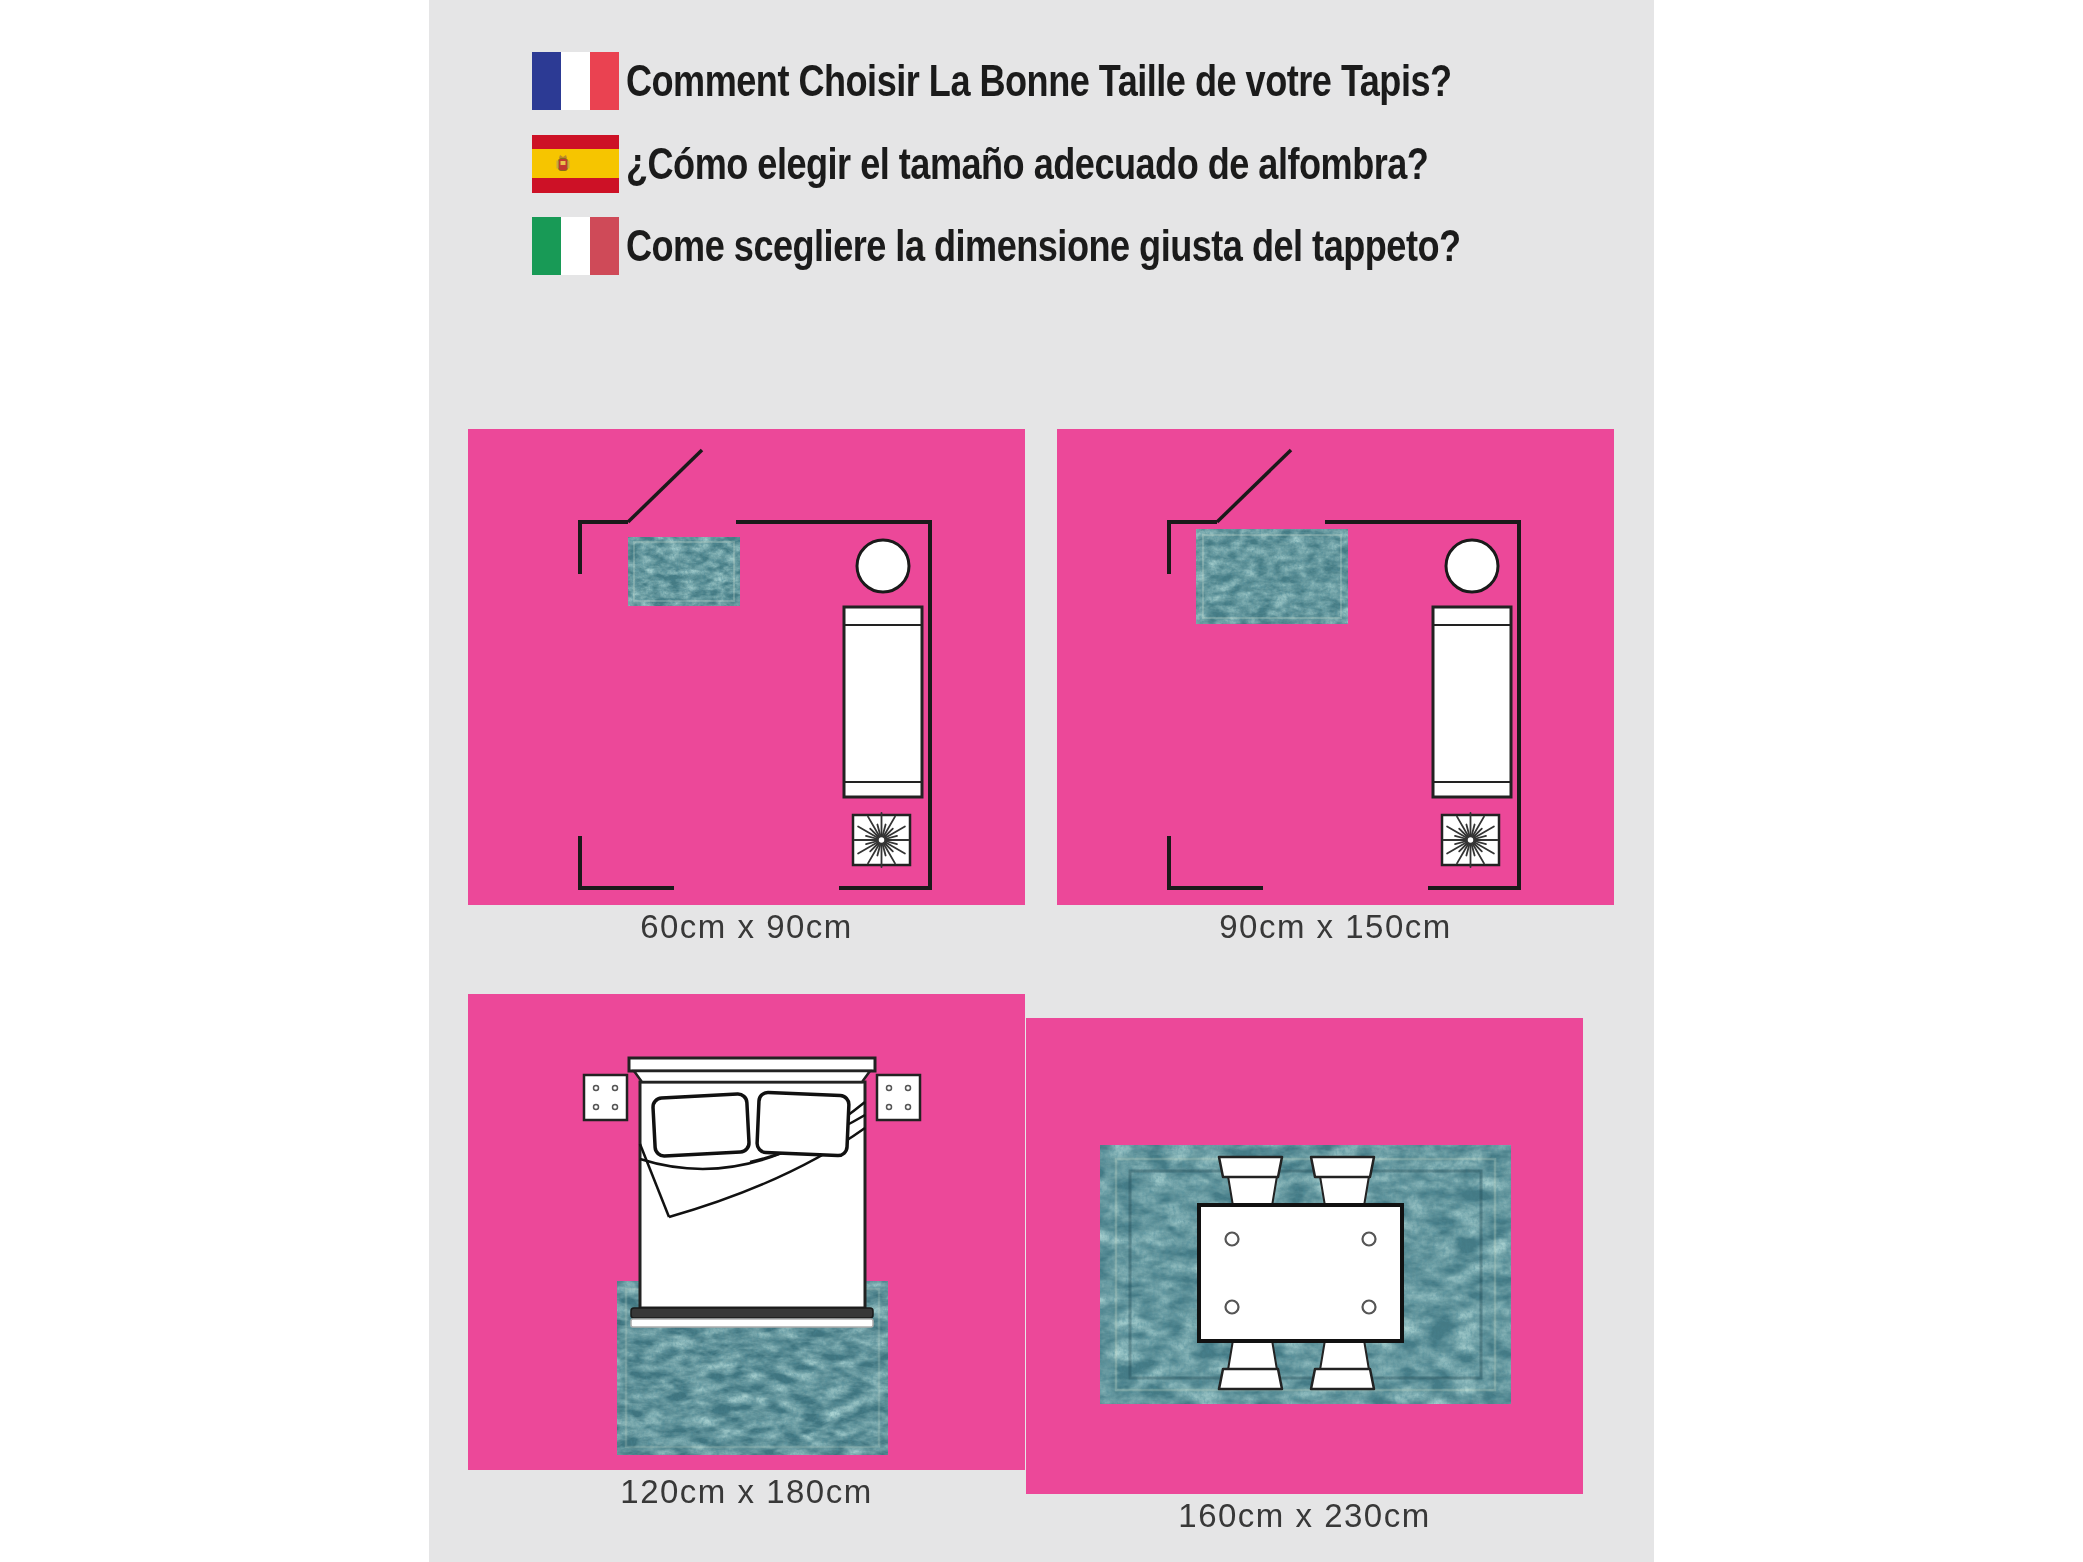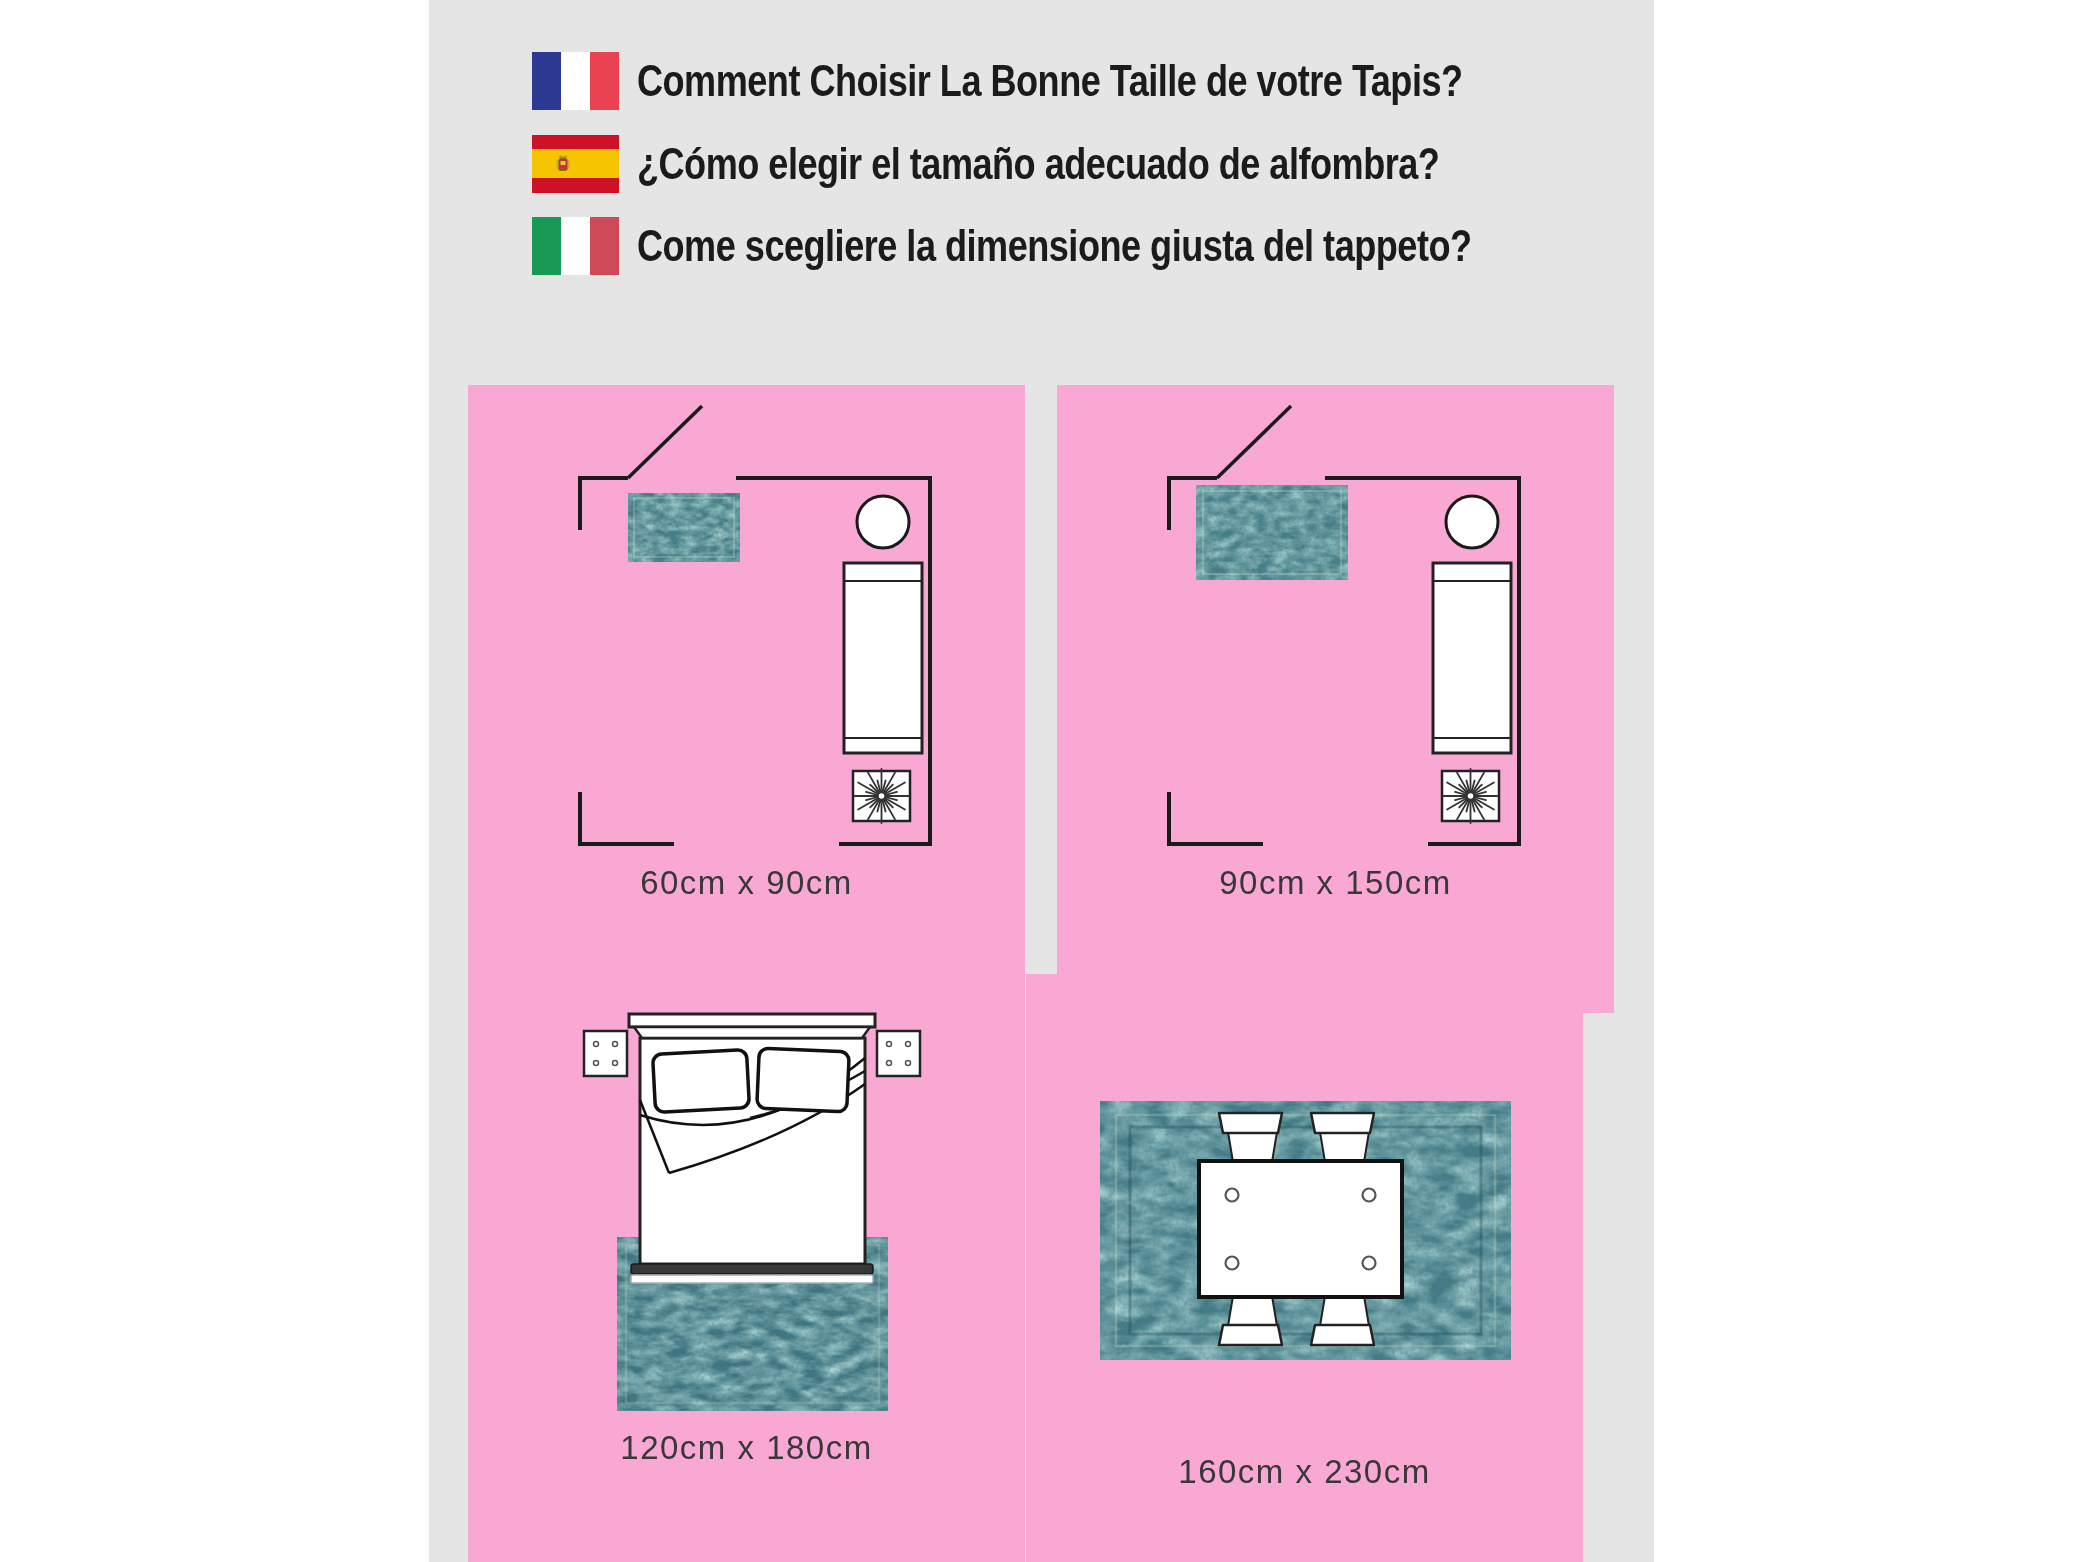"Comment Choisir La Bonne Taille" .lang-row { gap: 18px -> 7px }
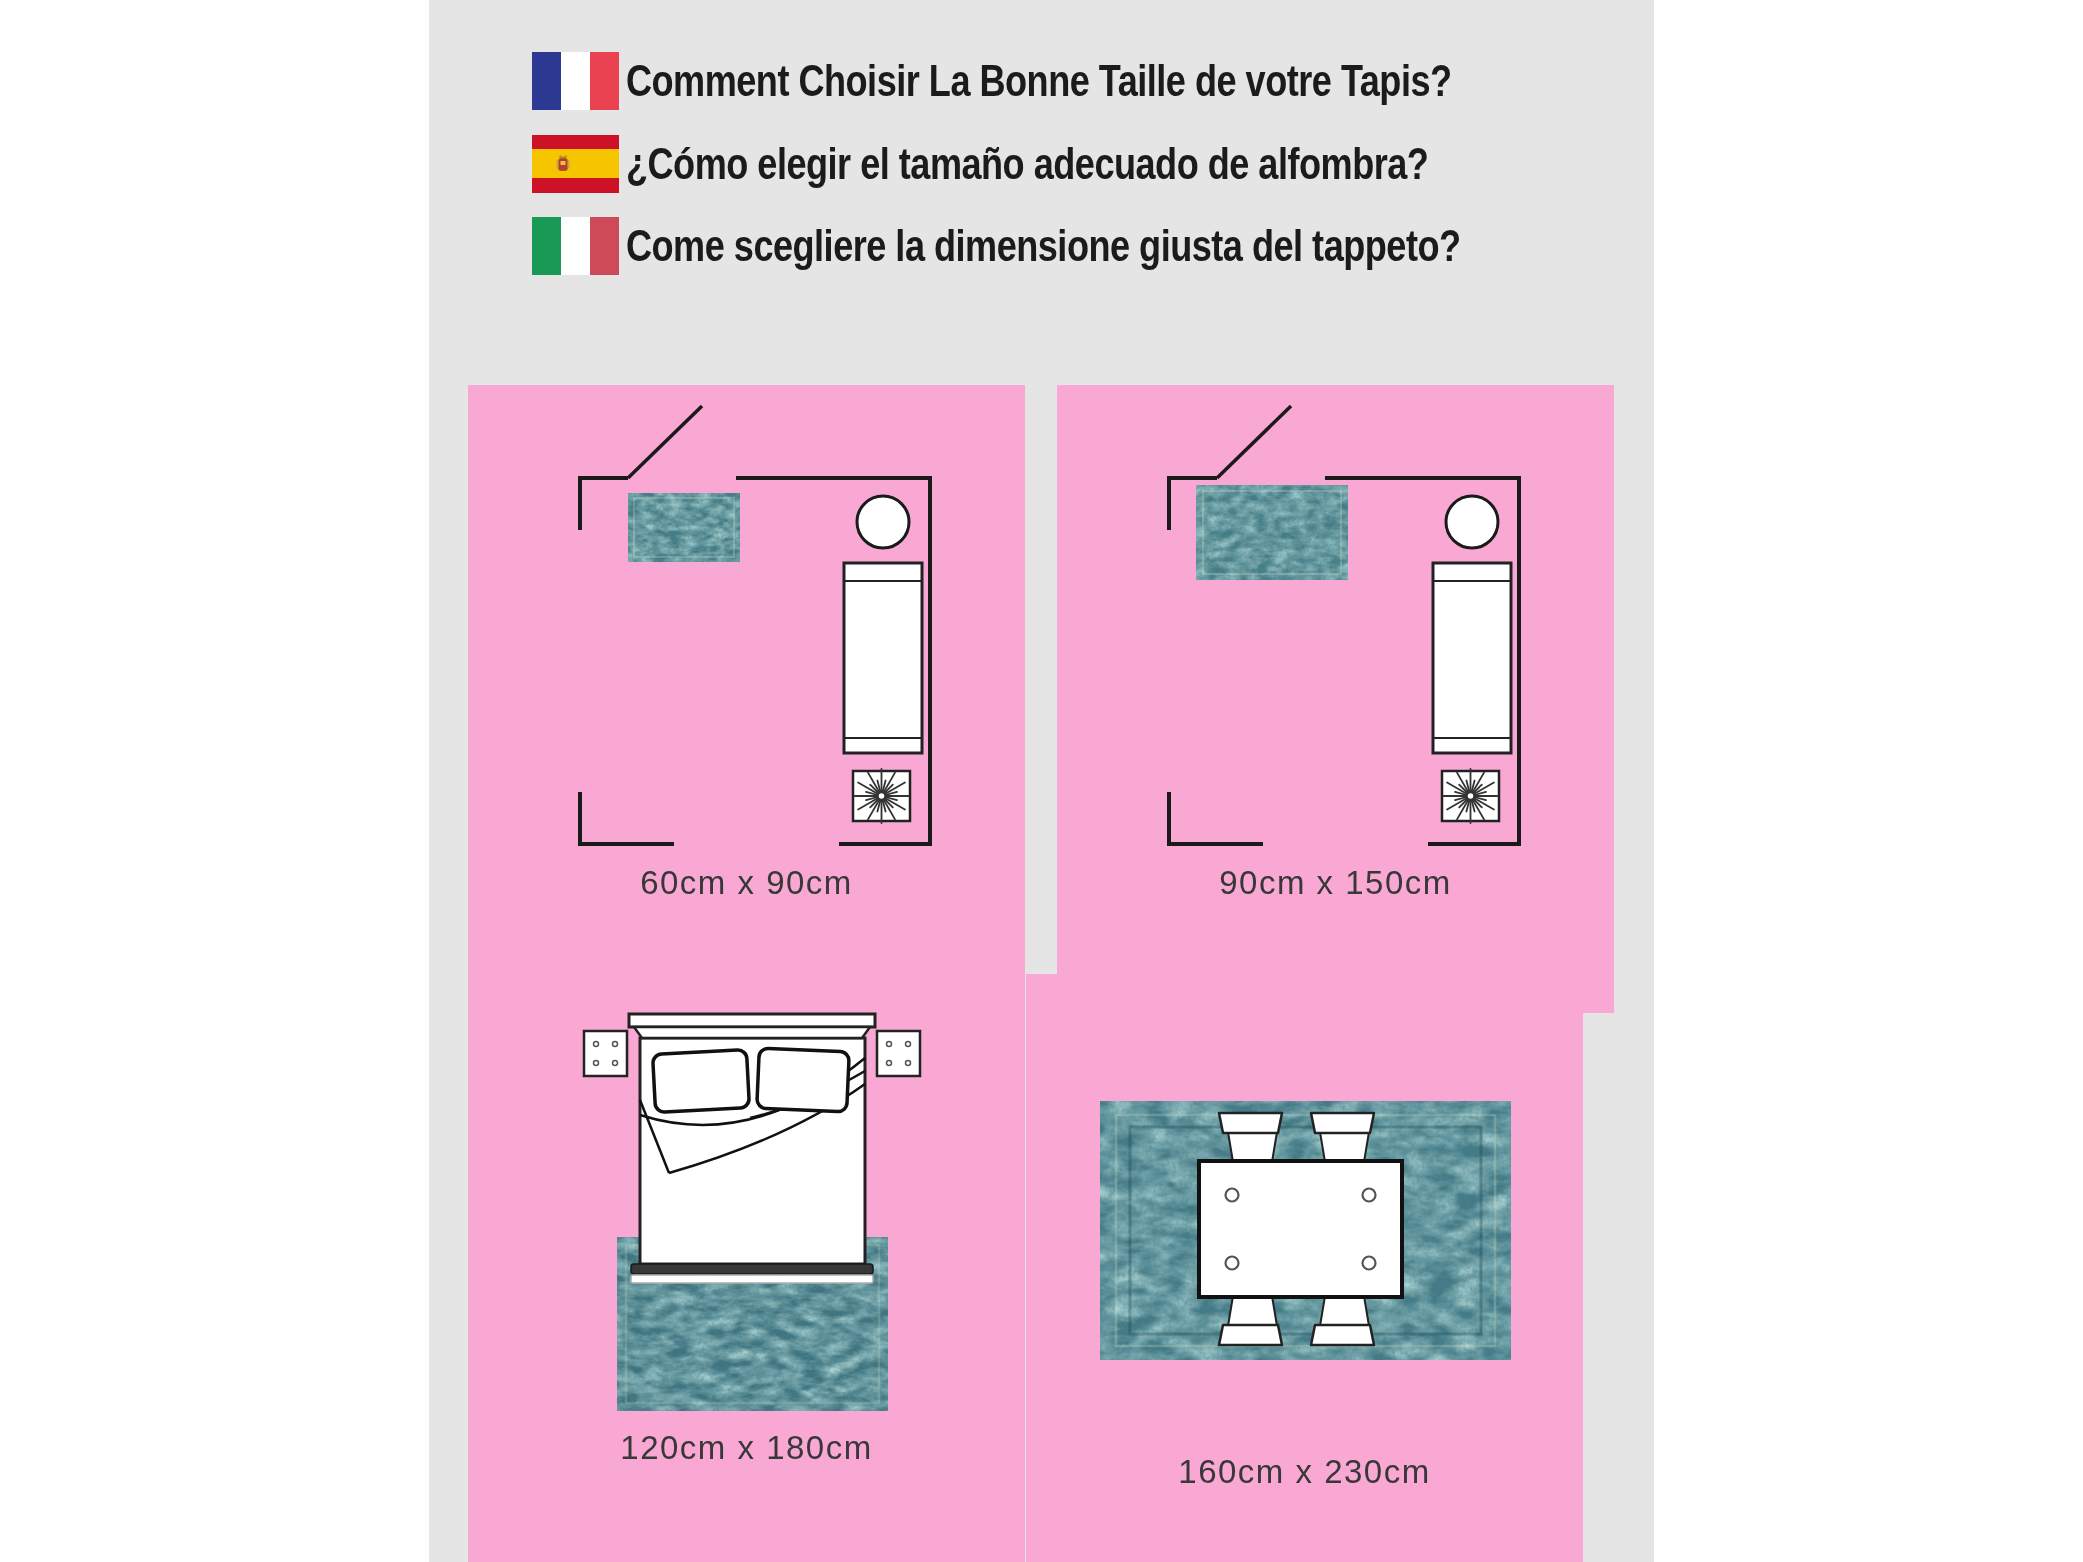"60cm x 90cm" .panel { background: #f9a8d4 -> #ec4899; height: 628px -> 476px; margin-top: none -> 44px }
